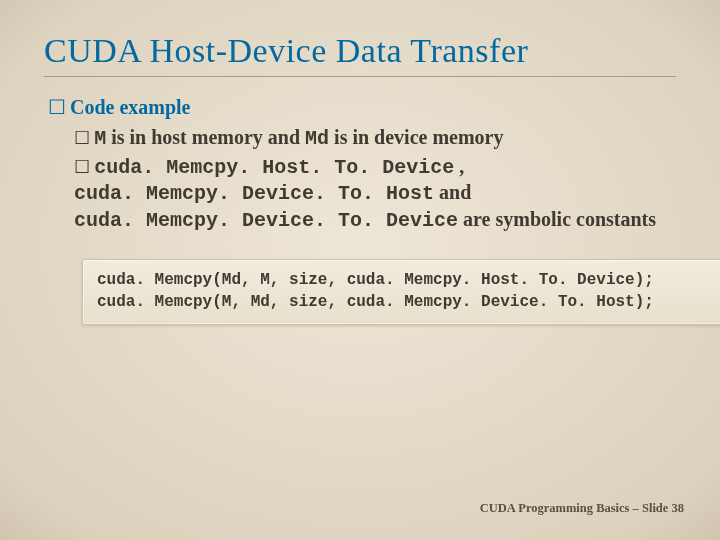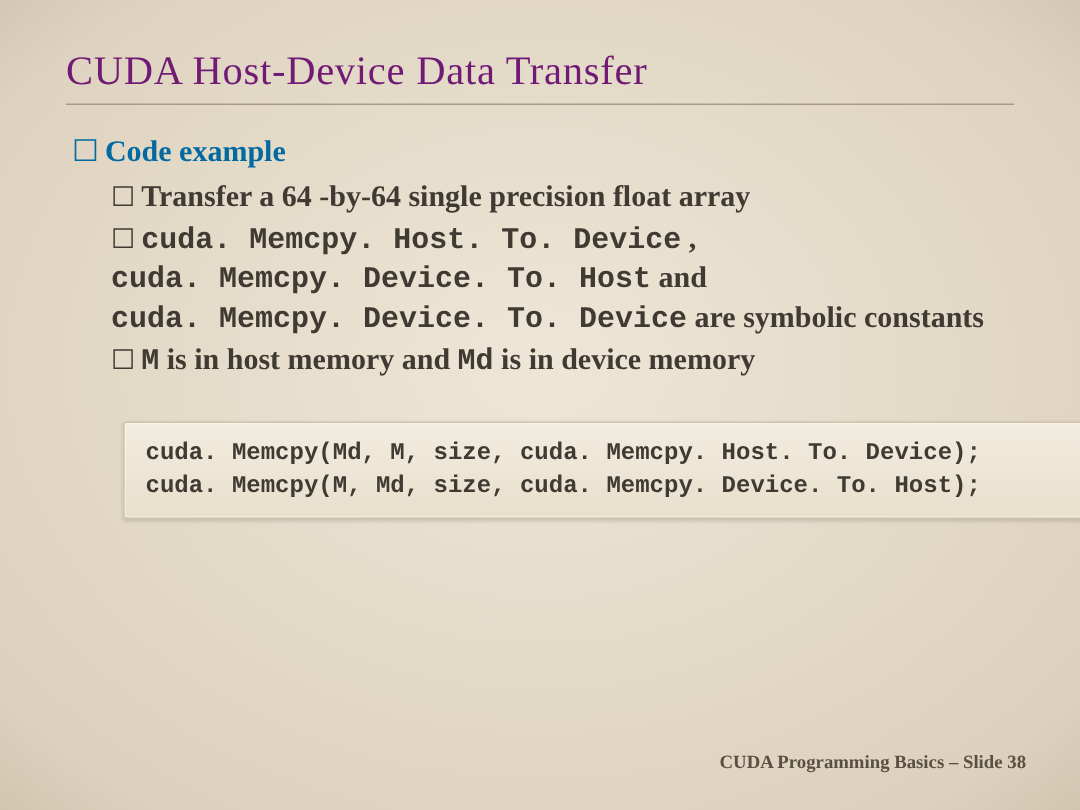"CUDA Host-Device Data Transfer" .title { color: #701a75 -> #0369a1; font-size: 27px -> 34px }
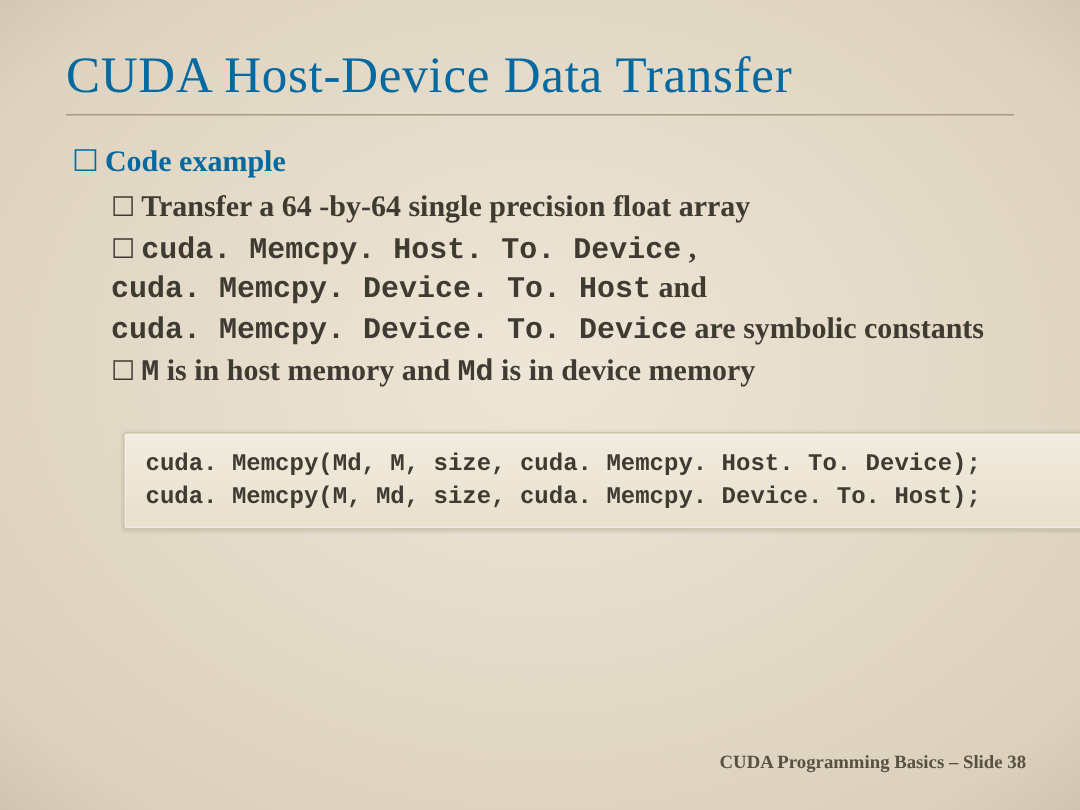"☐ Transfer a 64 -by-64" div.lvl2 { html: <div> <span>☐</span><span>Transfer a 64 -by-64 single precision float array</span> </div> -> none }
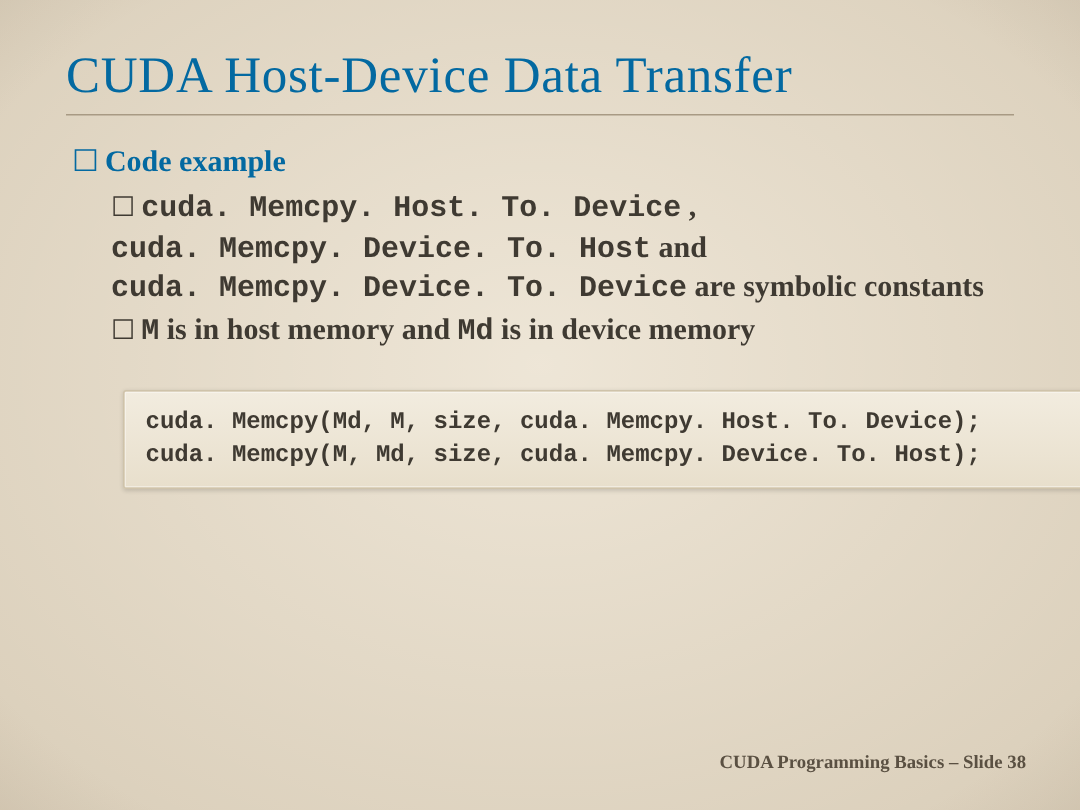"☐ cuda. Memcpy. Host. To." div.lvl2 { order: before "☐ M is in host" -> after "☐ M is in host" }
